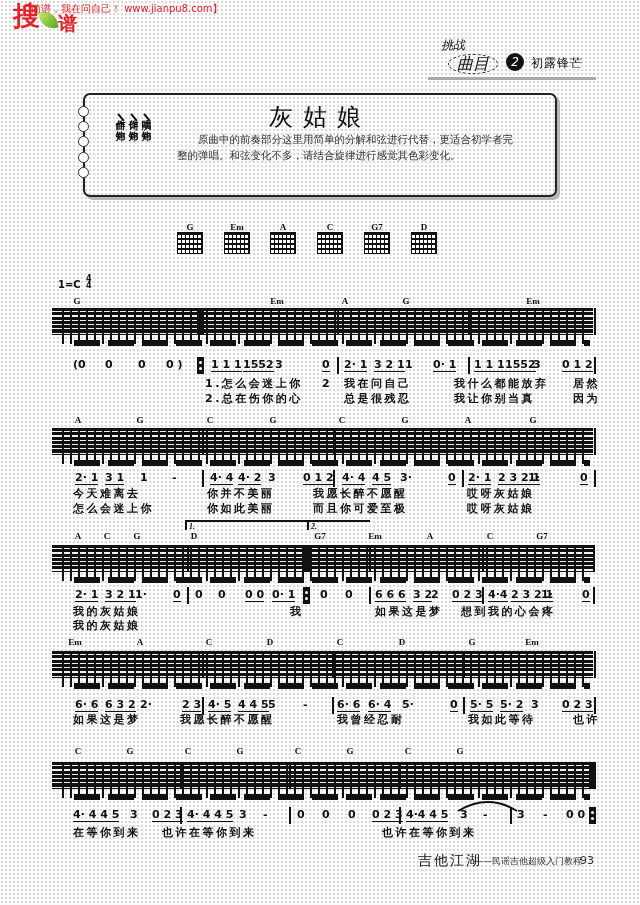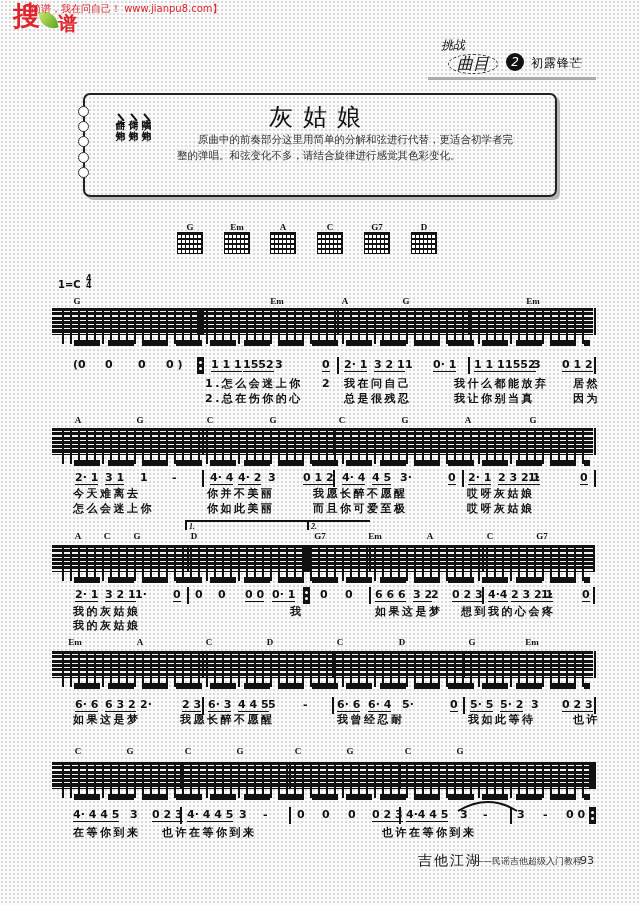"6· 3" div.note { text: 6· 3 -> 4· 5 }
